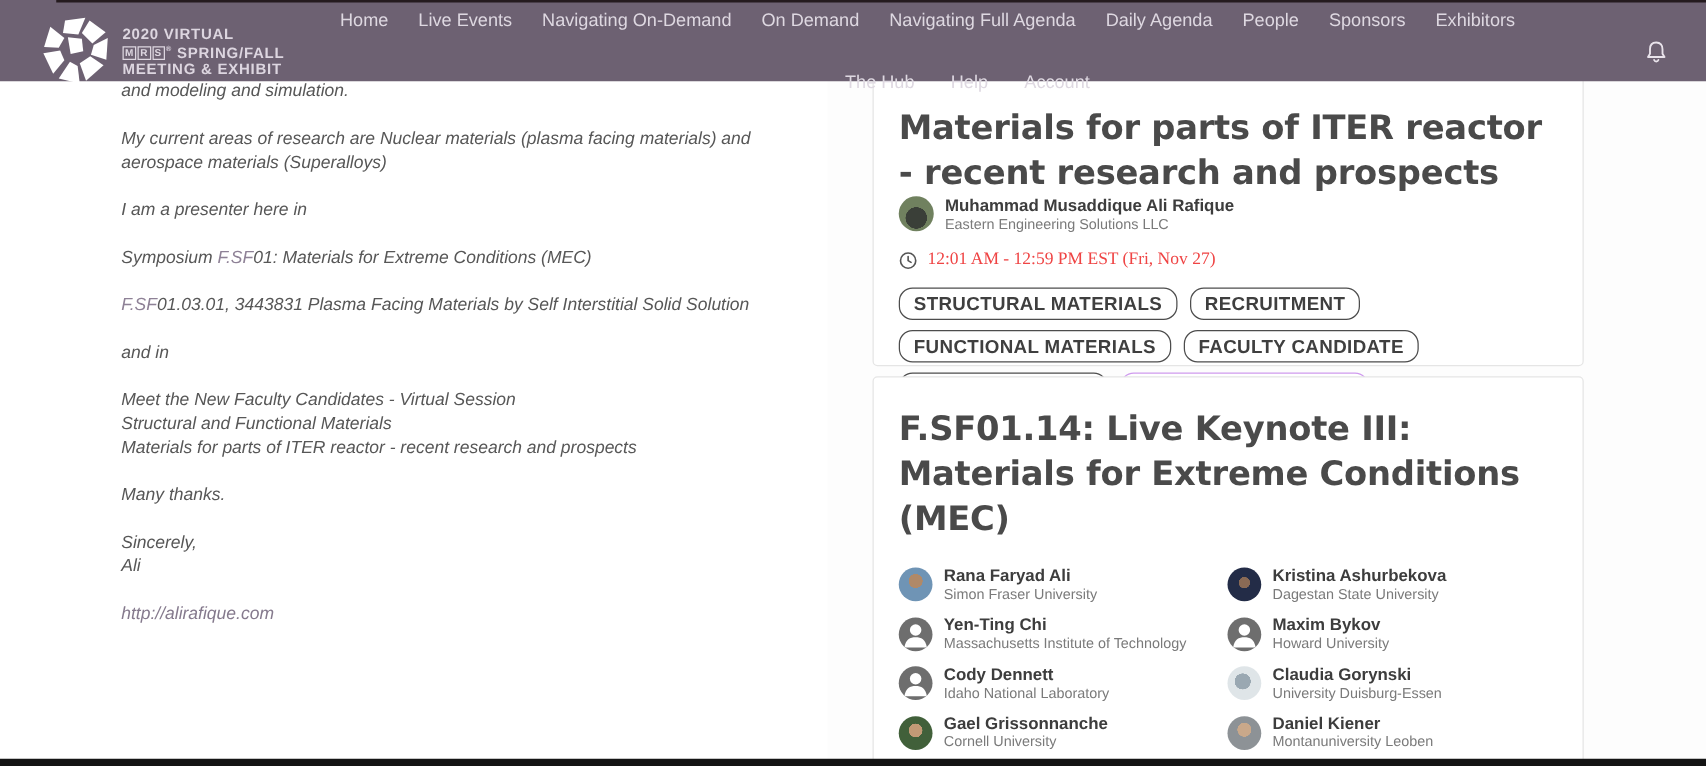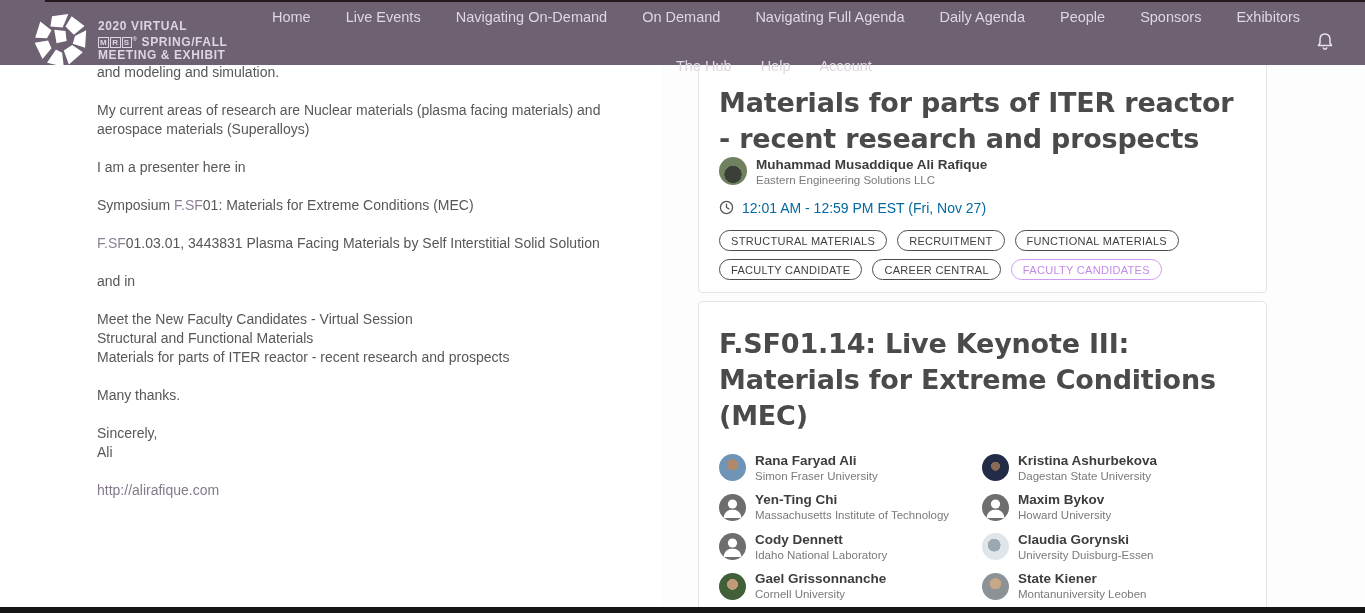"Home" .nav-row1 { gap: 35px -> 24px }
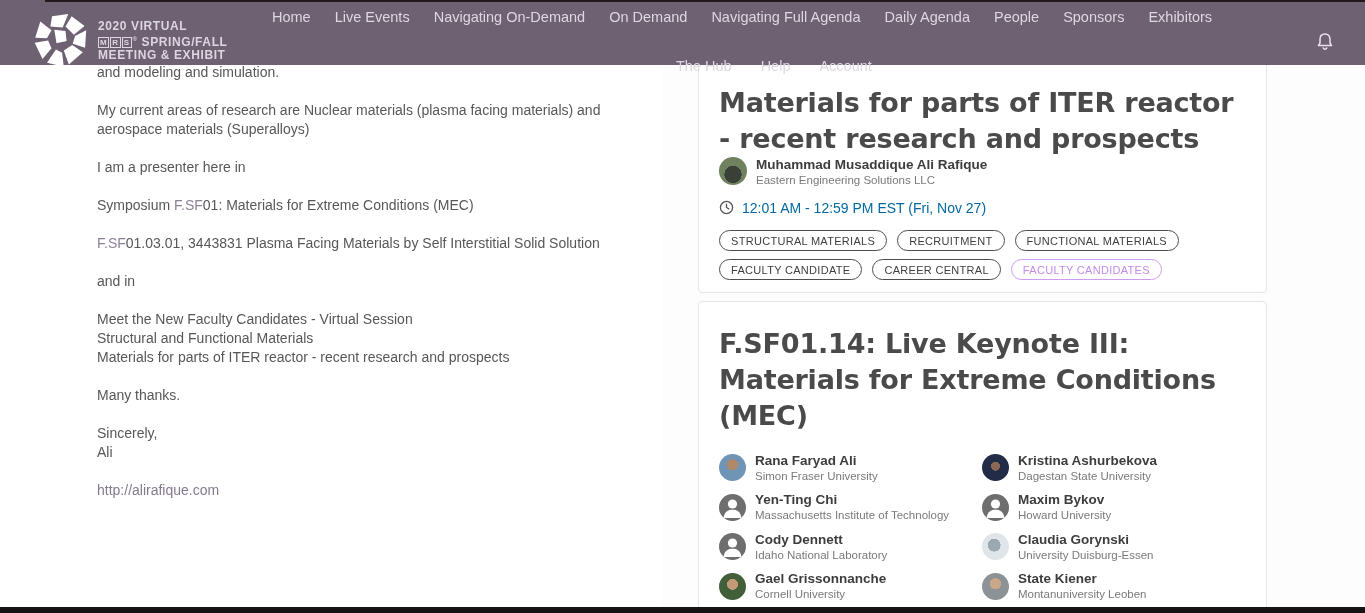"My current areas of research" .message { font-style: none -> italic }
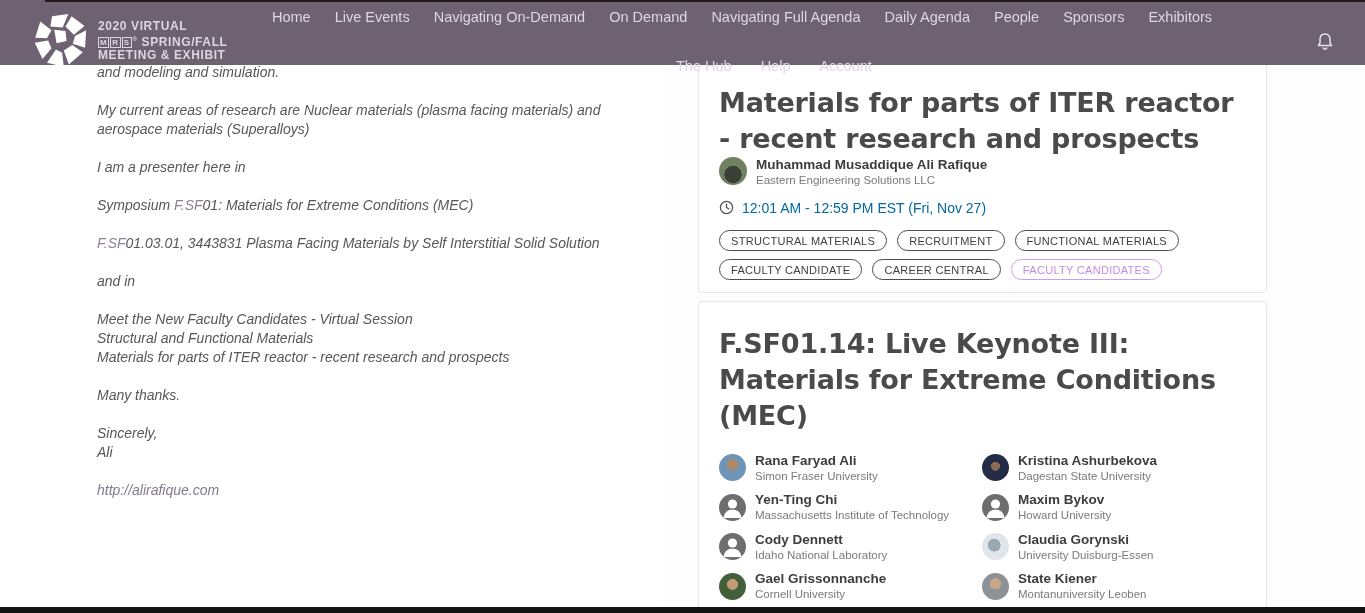"12:01 AM - 12:59 PM" .time-row { align-items: flex-start -> flex-end; color: #0369a1 -> #ef4444; font-family: none -> Liberation Serif, serif }
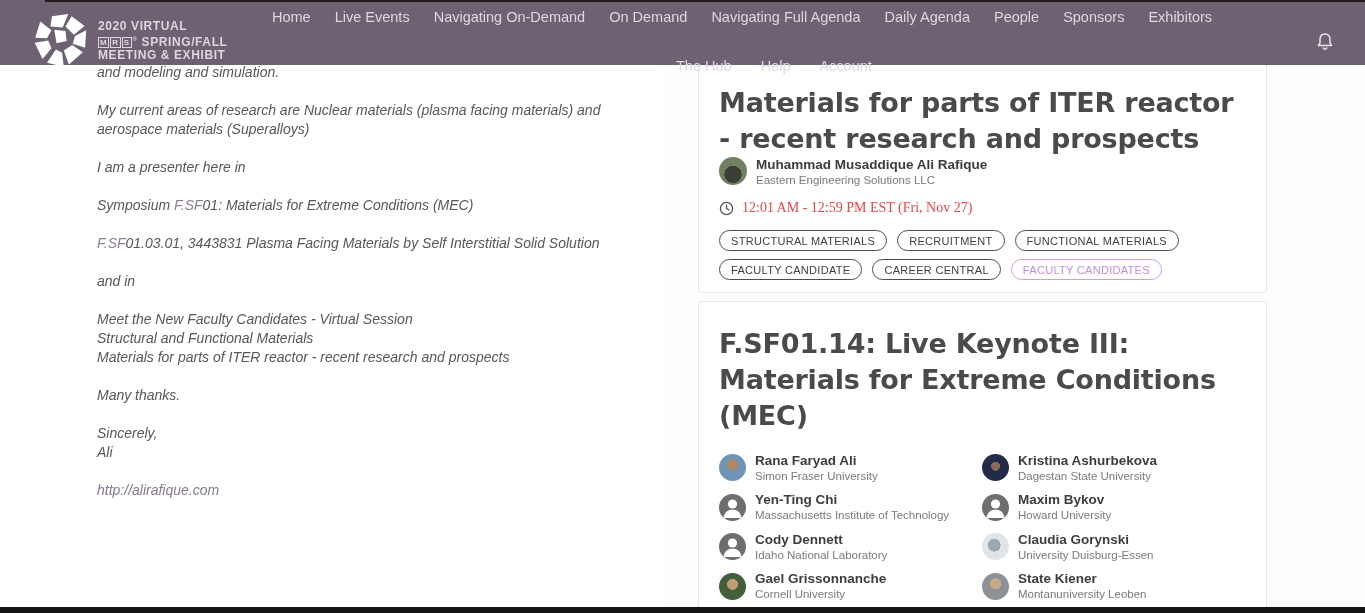"STRUCTURAL MATERIALS" .tag { font-size: 11px -> 15px; font-weight: 400 -> 700 }
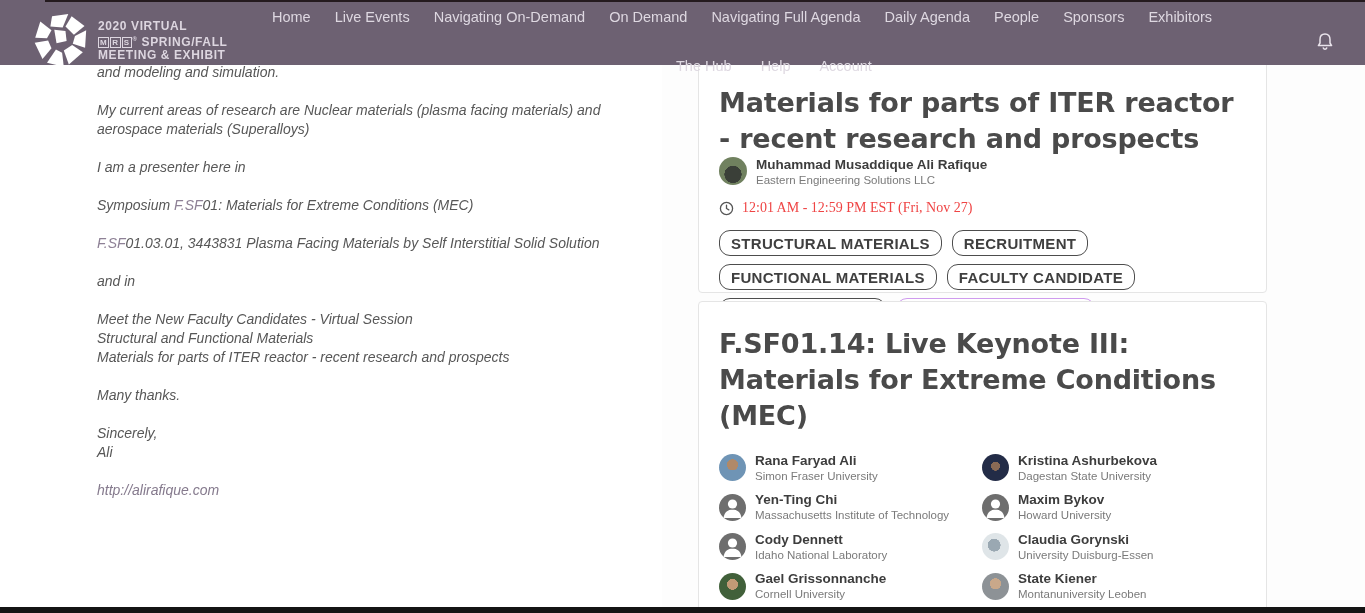"State Kiener" div.p-name { text: State -> Daniel }
